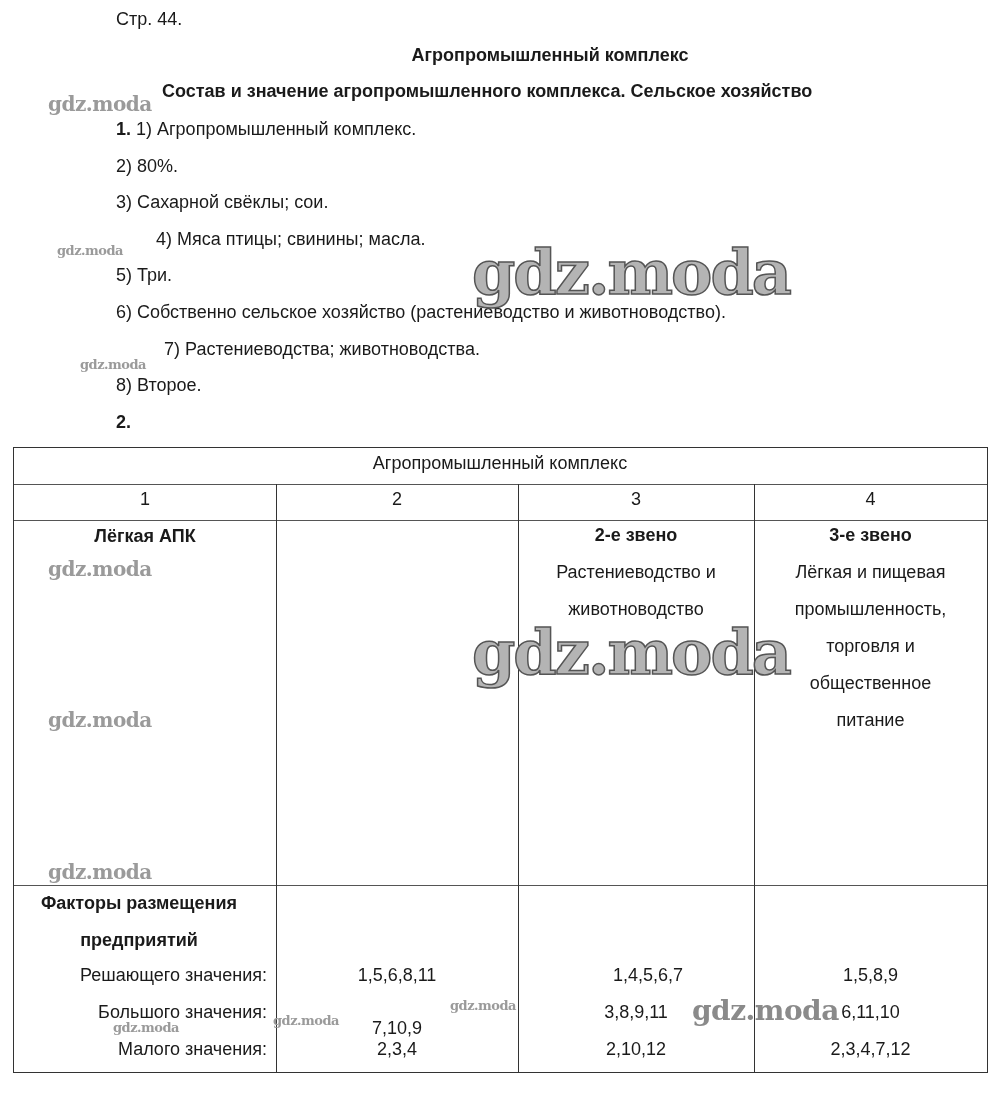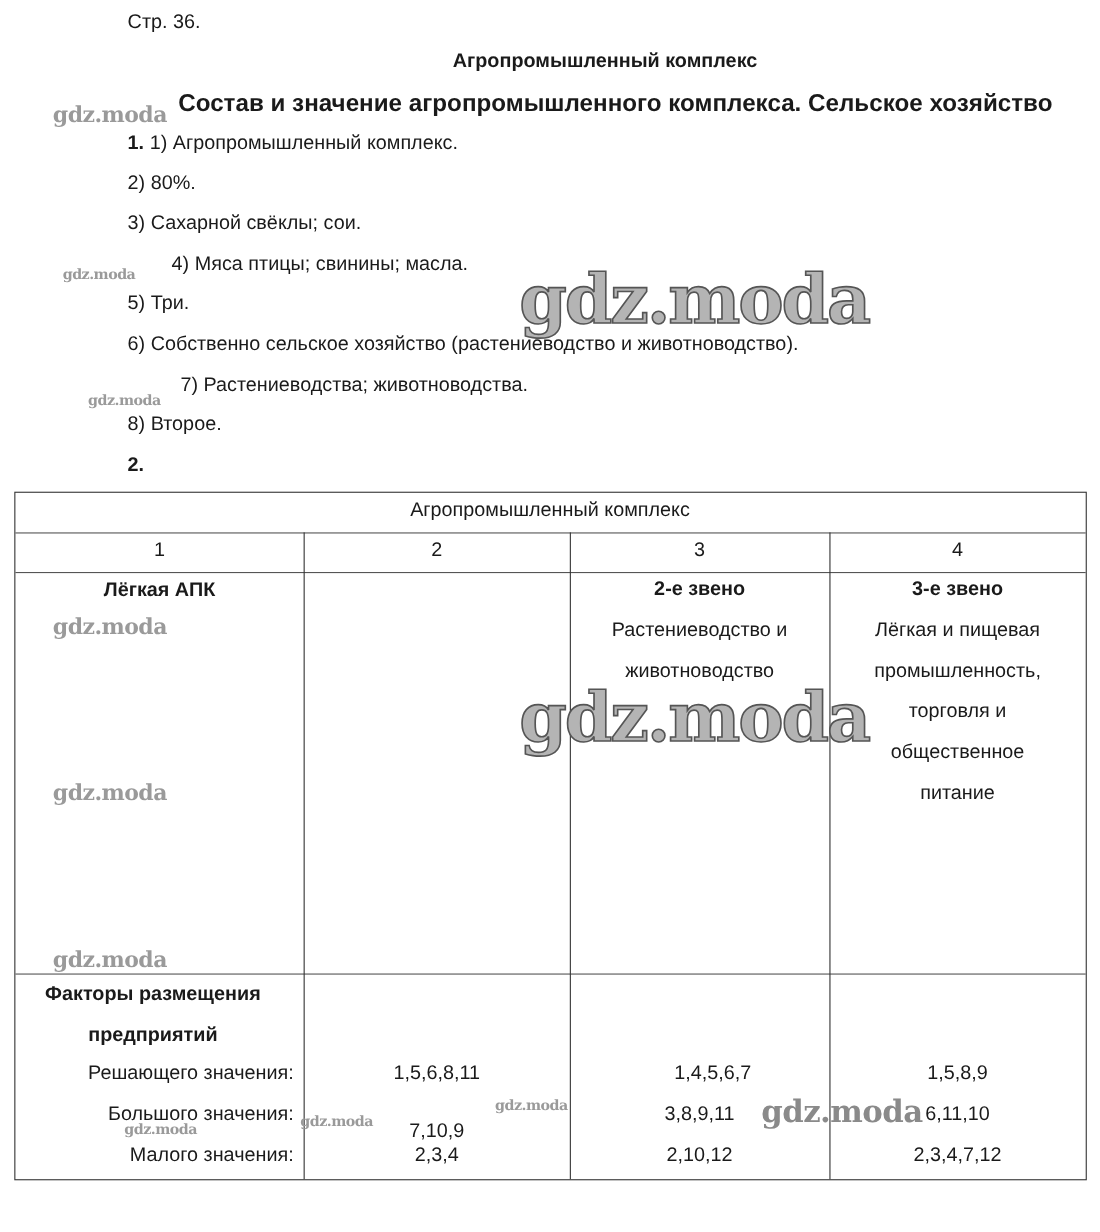"Стр. 36." div.abs { text: 36 -> 44 }
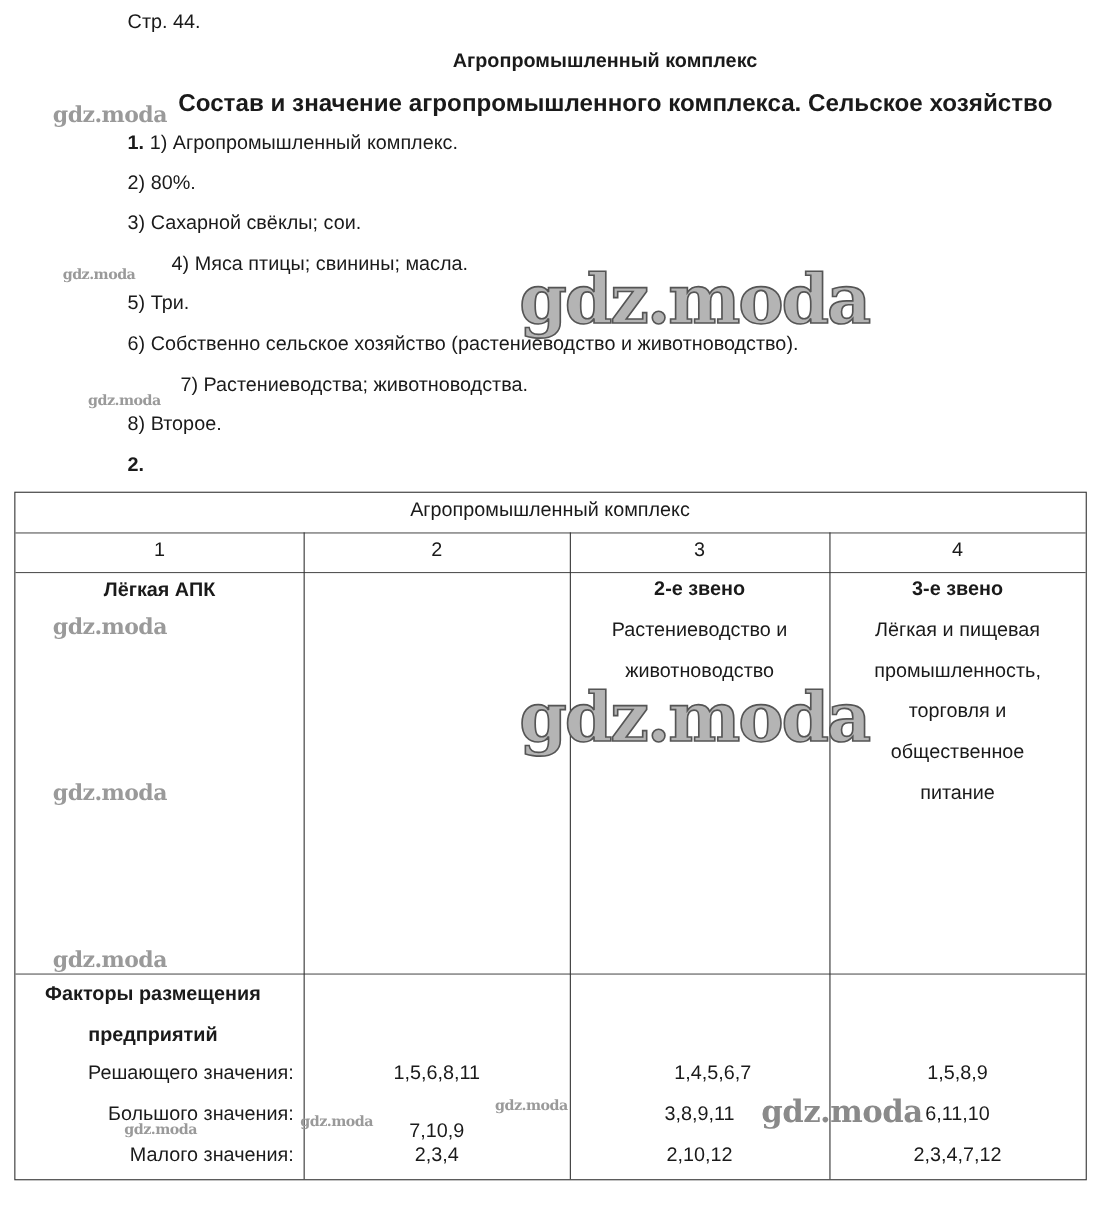"Состав и значение агропромышленного" #subtitle { font-size: 22px -> 18px }
